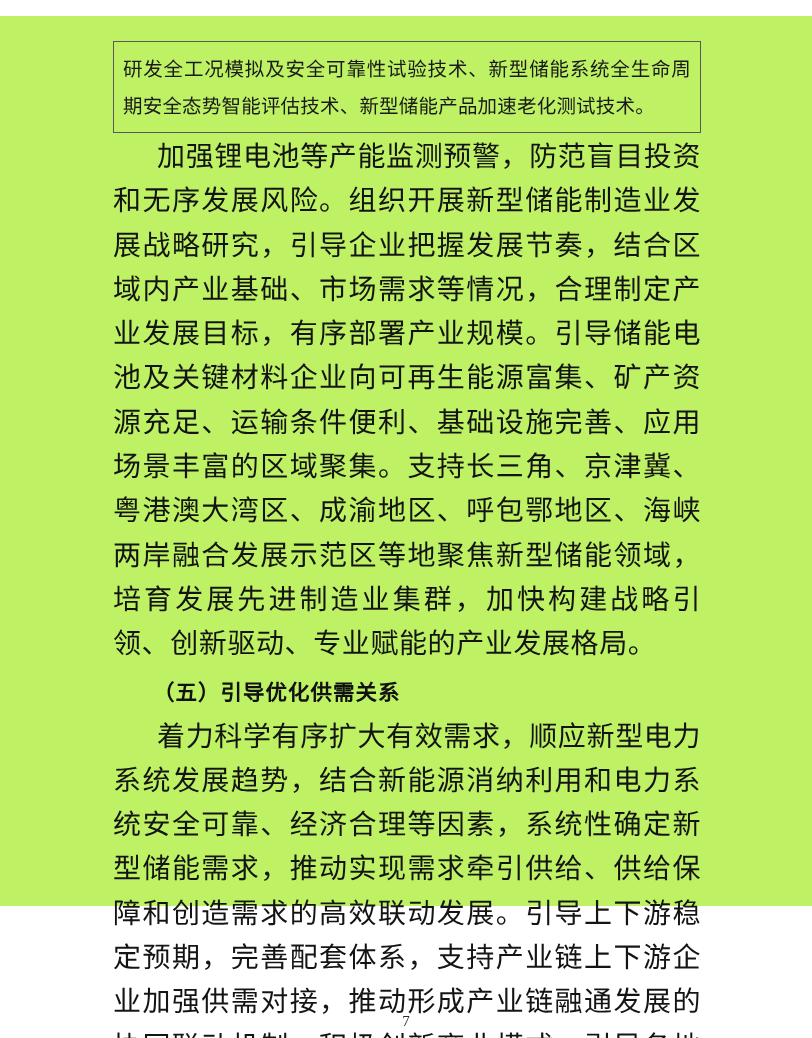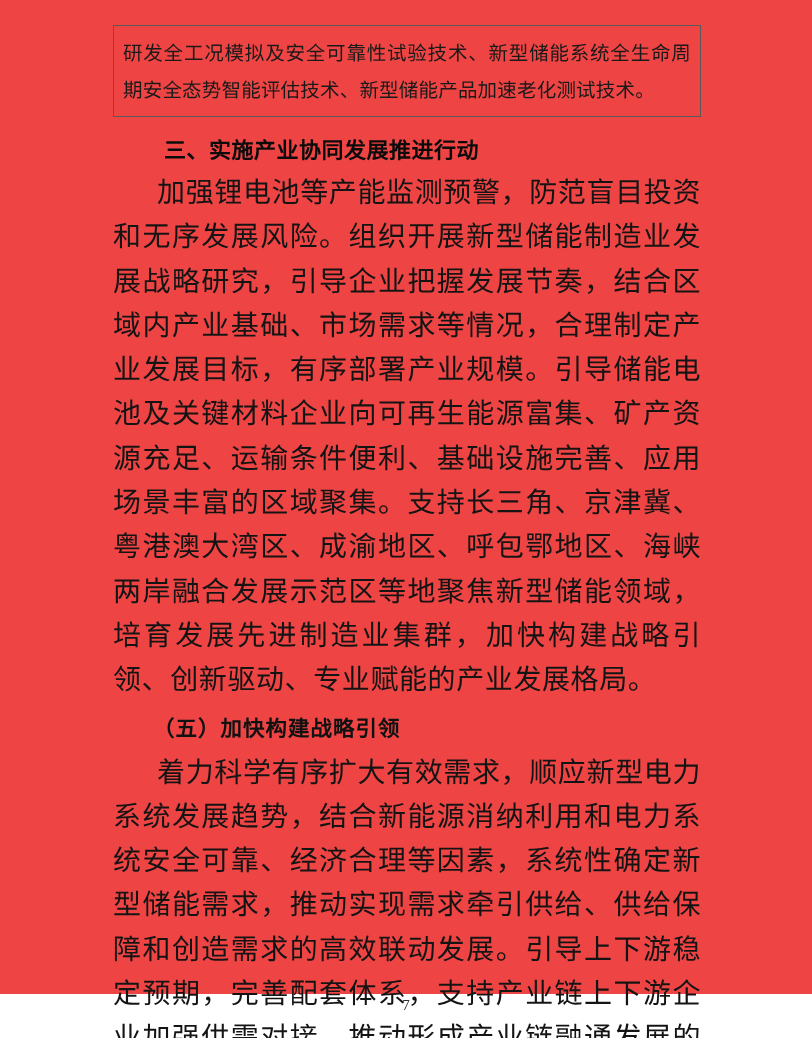"研发全工况模拟及安全可靠性试验技术、新型储能系统全生命周期安全态势智能评估技术、" .page { background: #ef4444 -> #bef264; height: 994px -> 890px; top: 0 -> 16px }
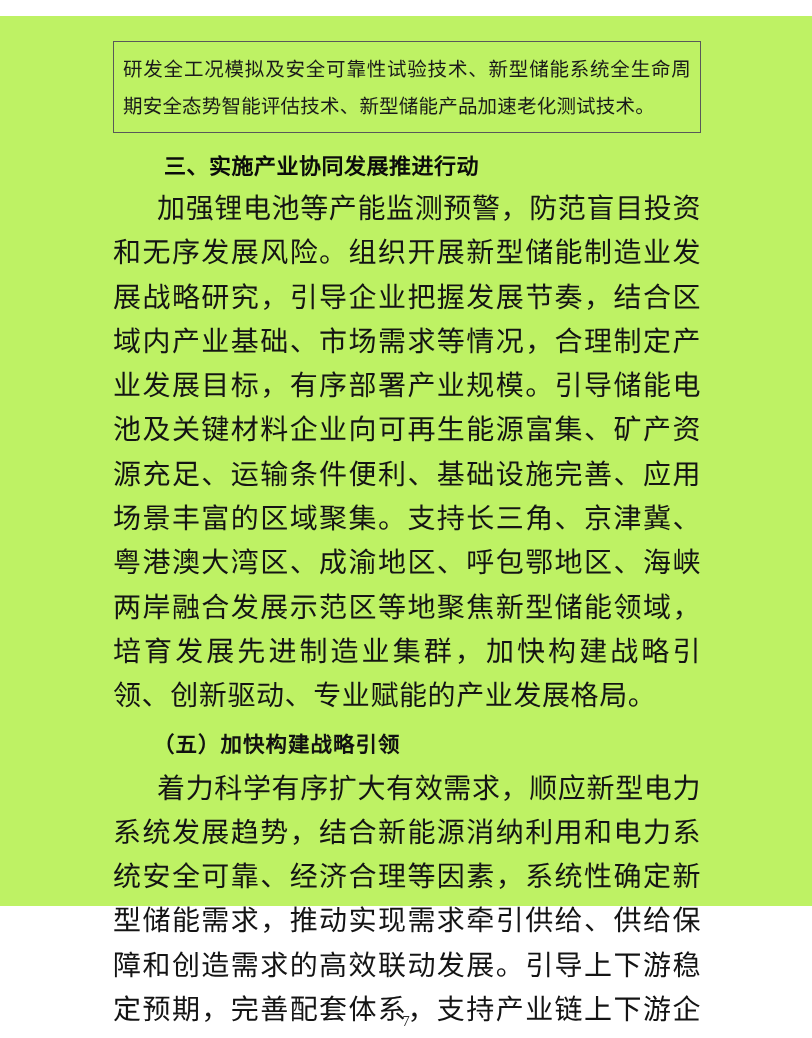"三、实施产业协同发展推进行动" h2.h-section { html: <h2>三、实施产业协同发展推进行动</h2> -> none }
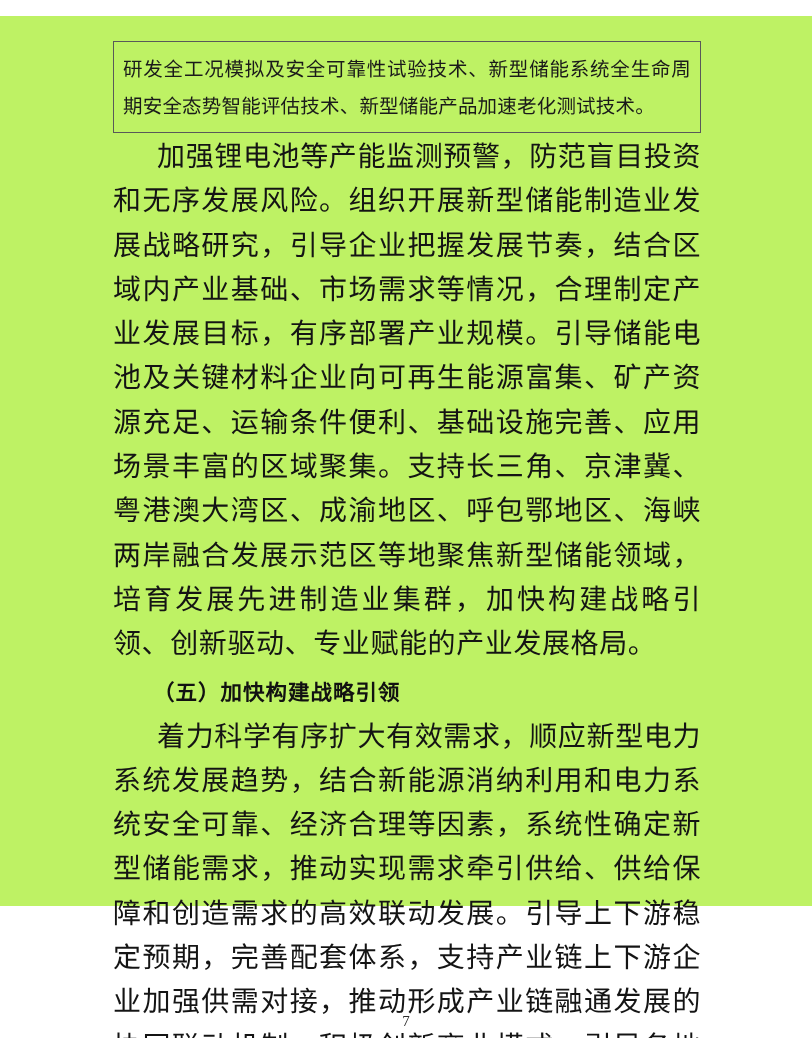"（五）加快构建战略引领" h3.h-sub { text: 加快构建战略引领 -> 引导优化供需关系 }
